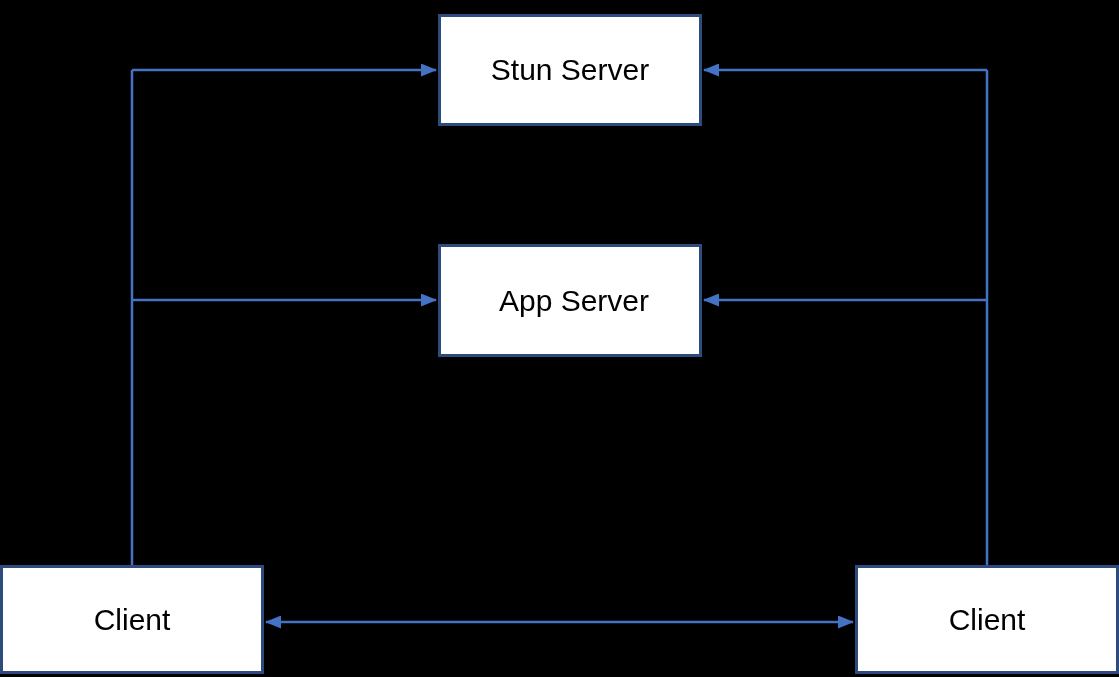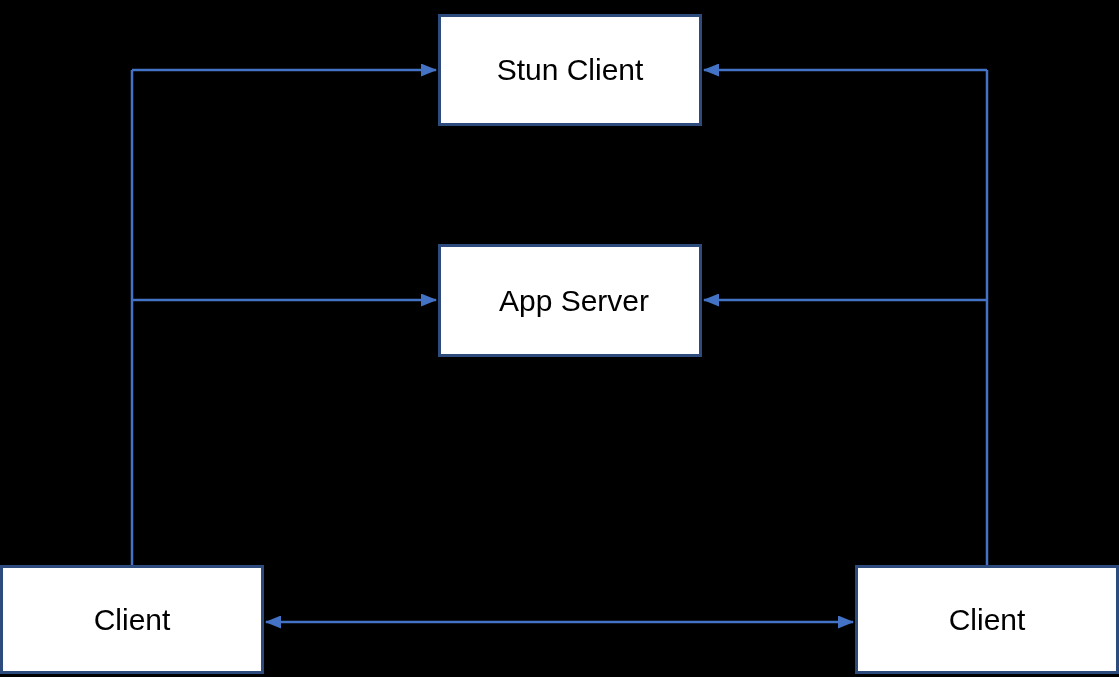"Stun Client" span { text: Client -> Server }
